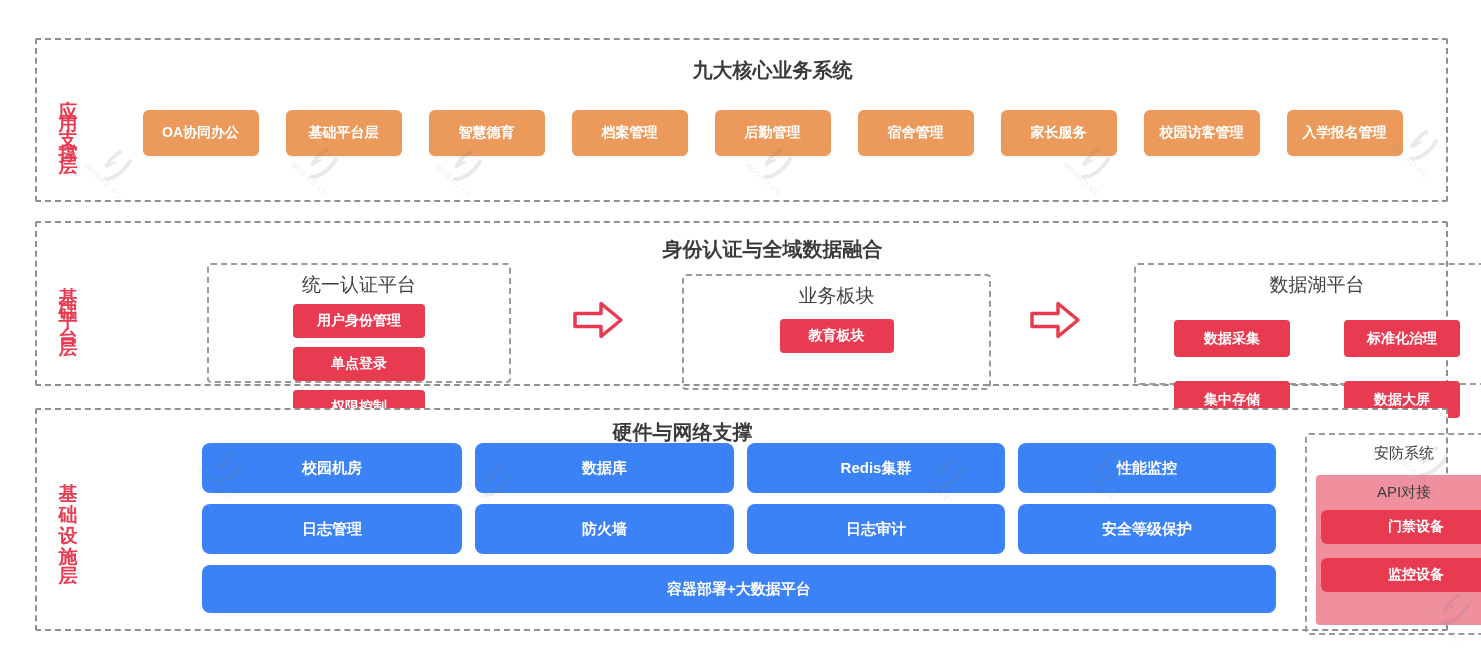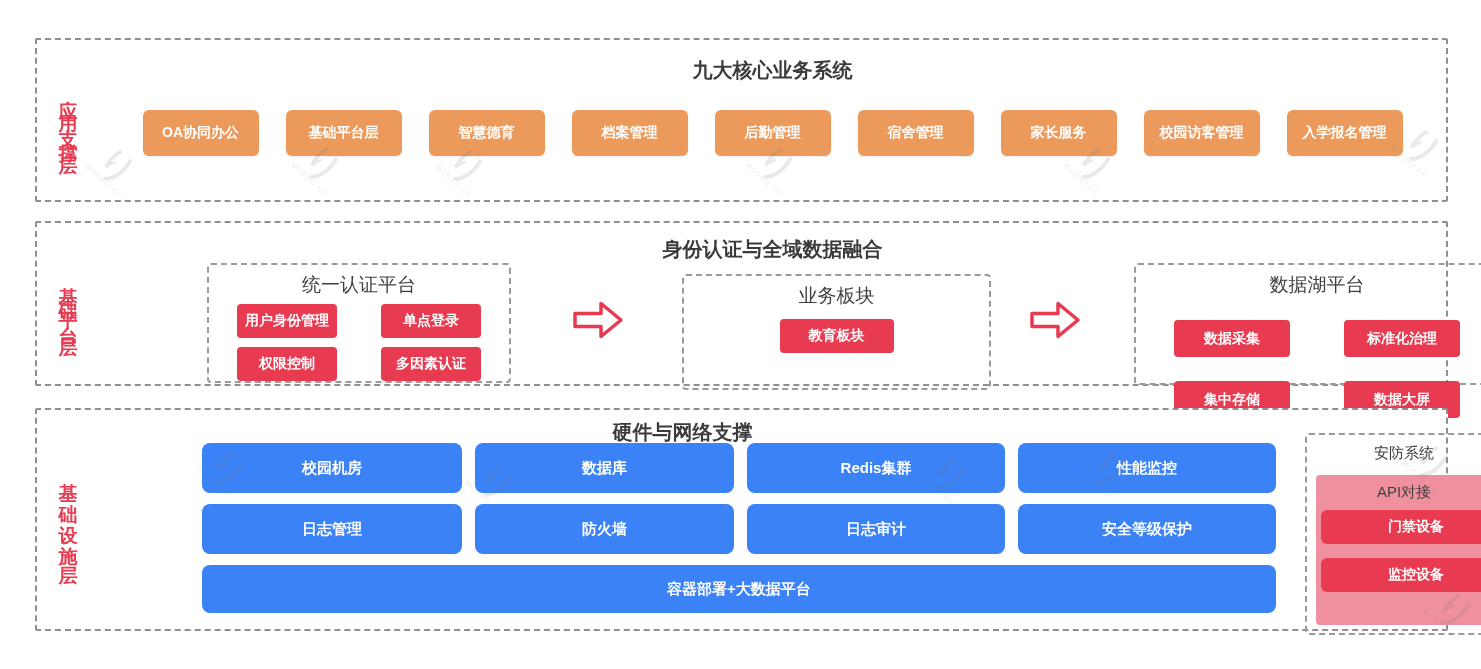"用户身份管理" #group-auth .red-btn { width: 100px -> 132px }
